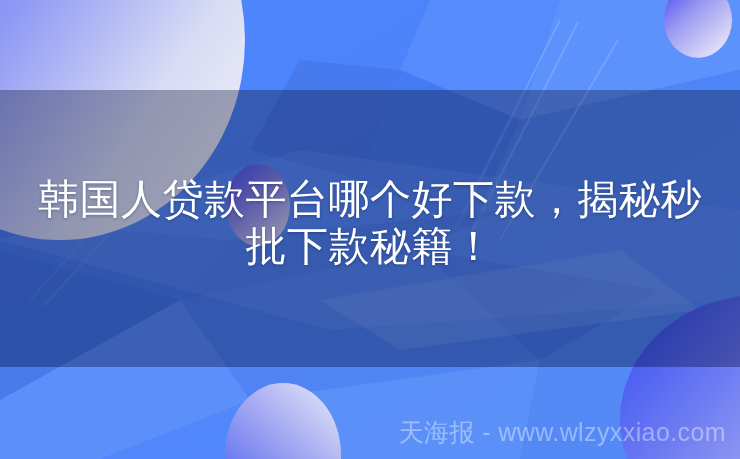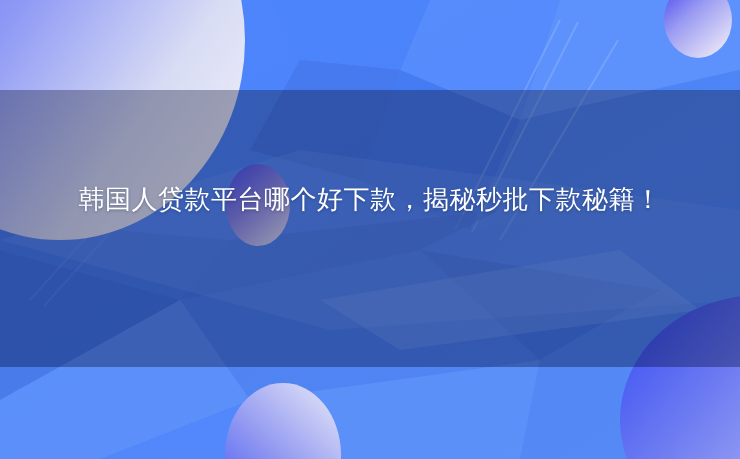"韩国人贷款平台哪个好下款，揭秘秒批下款秘籍！" #headline { font-size: 26px -> 41px }
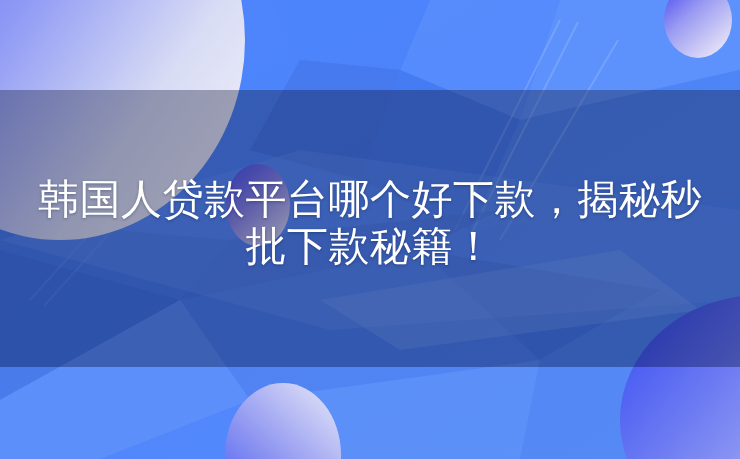"天海报 - www.wlzyxxiao.com" div { html: none -> <div>天海报 - www.wlzyxxiao.com</div> }
